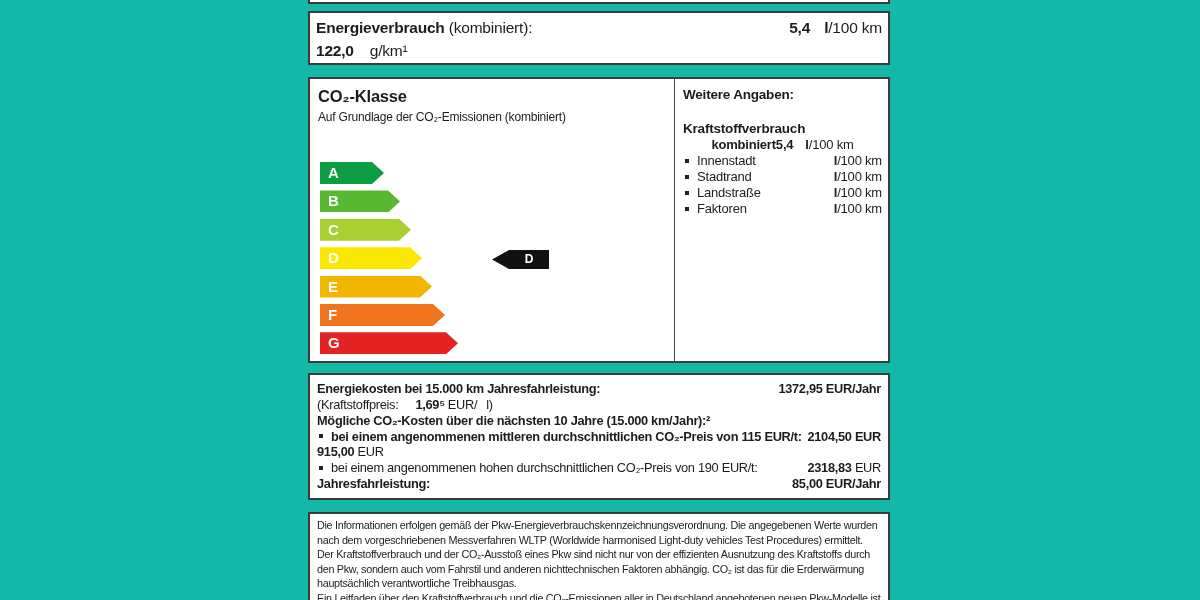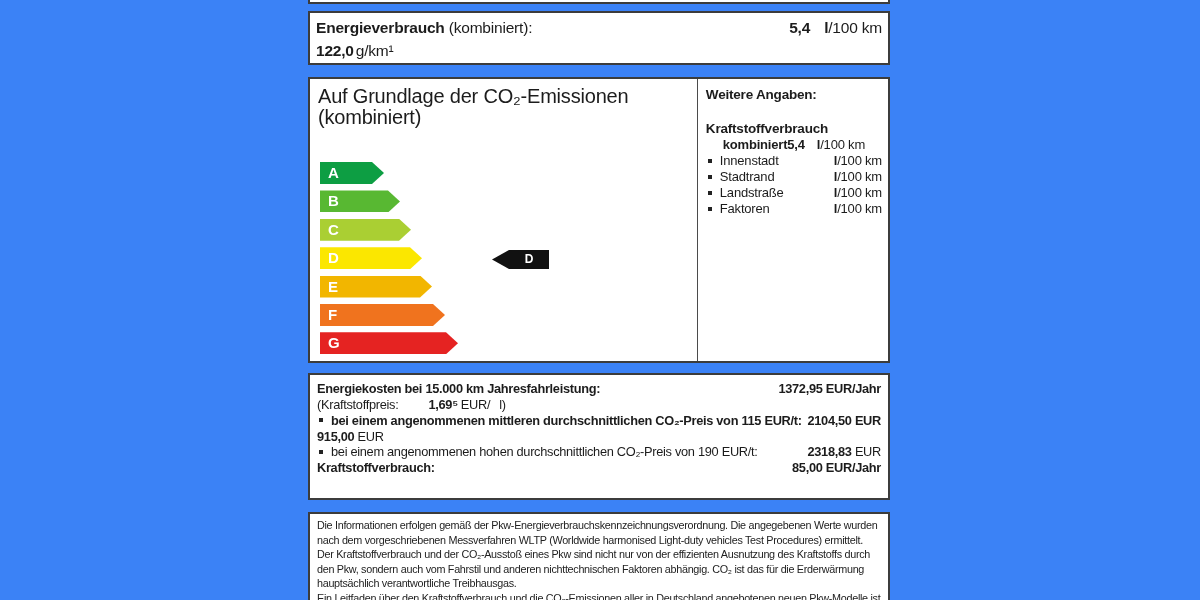"Energieverbrauch (kombiniert):" #stage { background: #3b82f6 -> #14b8a6 }
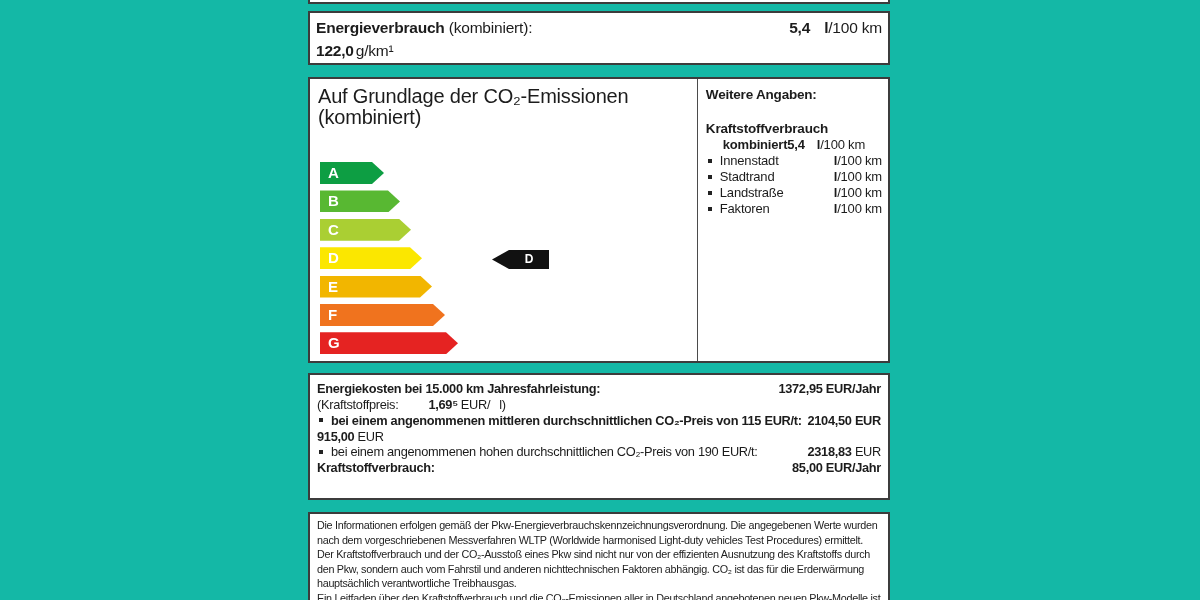"g/km¹" .u-gap-sm { margin-left: 2px -> 16px }
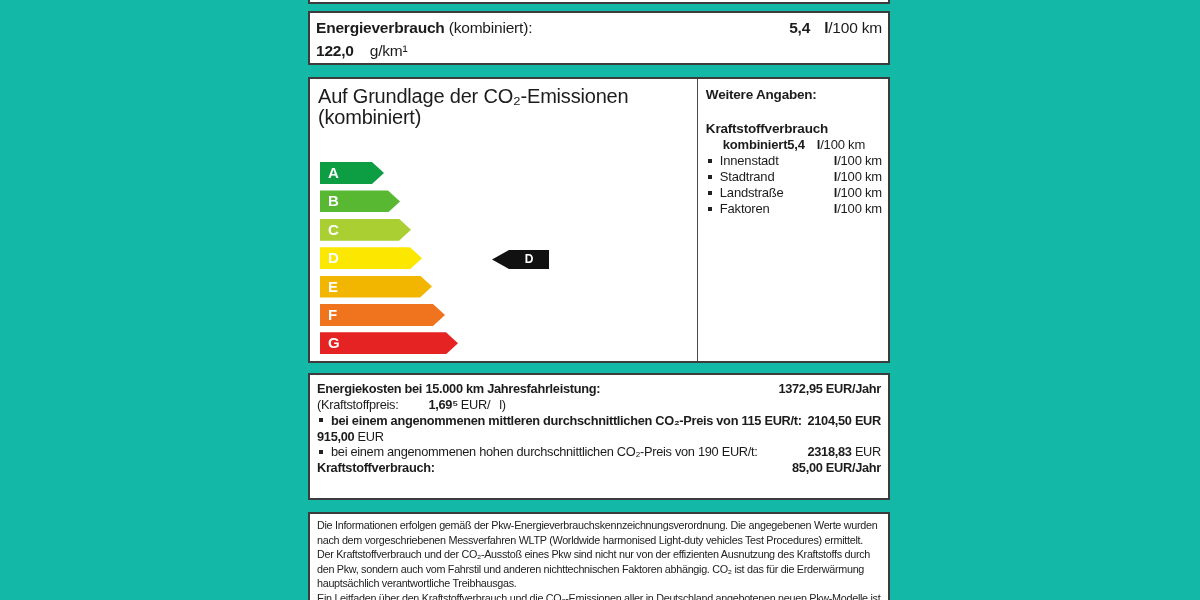"CO₂-Klasse" div.class-title { html: none -> <div>CO₂-Klasse</div> }
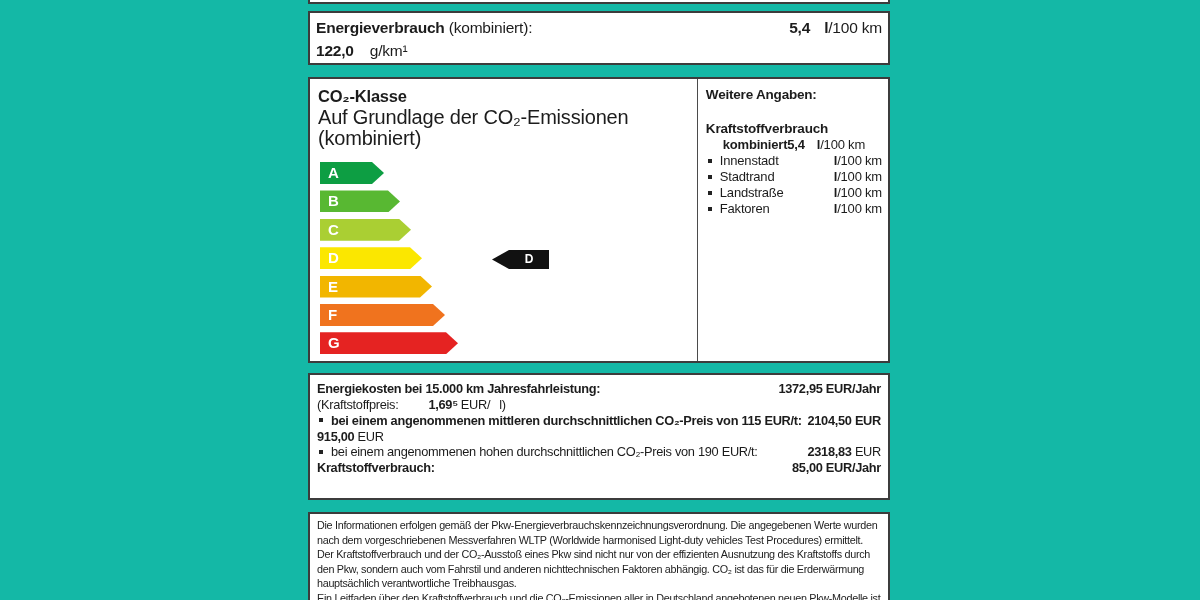"Auf Grundlage der CO₂-Emissionen" .class-subtitle { font-size: 20px -> 12px }
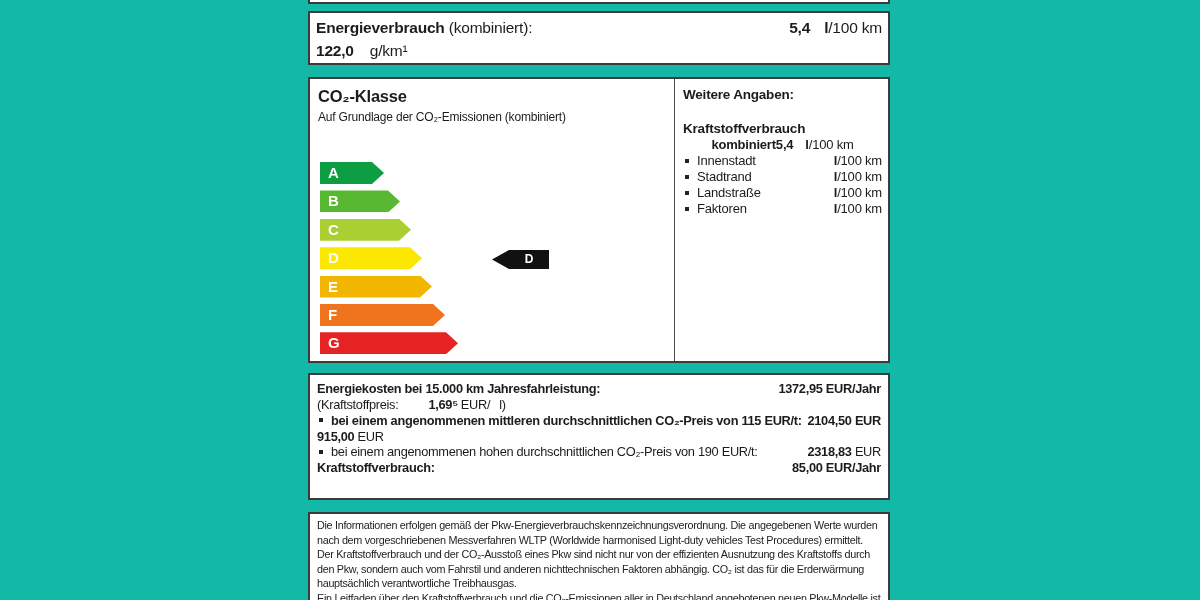"1,69⁵" .fp-val { margin-left: 30px -> 17px }
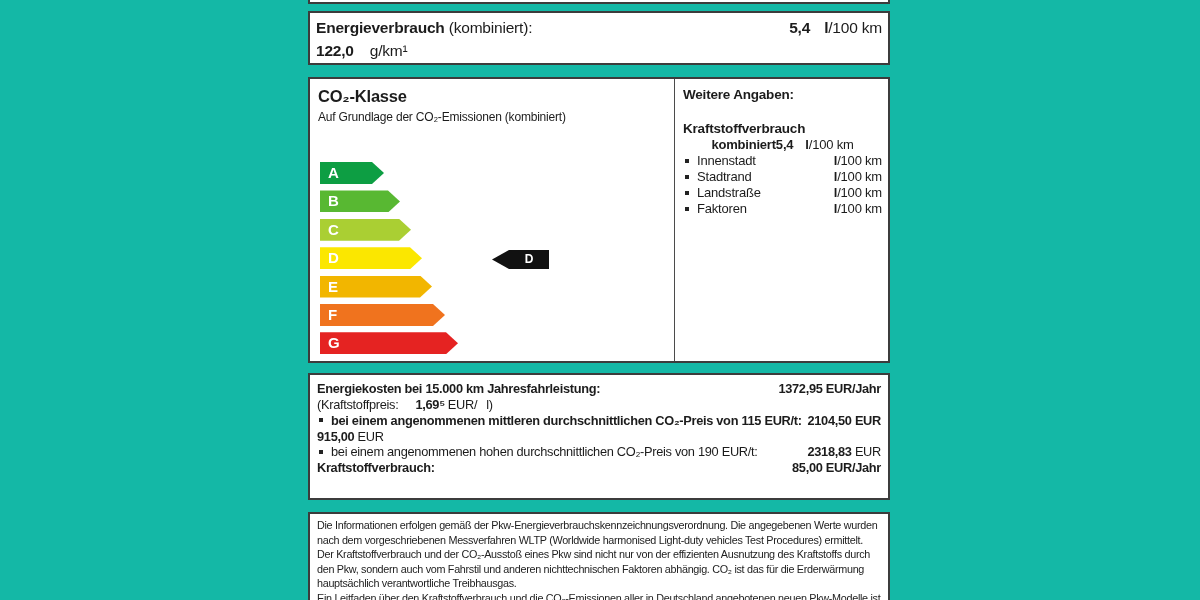"Mögliche CO₂-Kosten über die nächsten" div.crow { html: none -> <div> <b>Mögliche CO₂-Kosten über die nächsten 10 Jahre (15.000 km/Jahr):²</b> </div> }
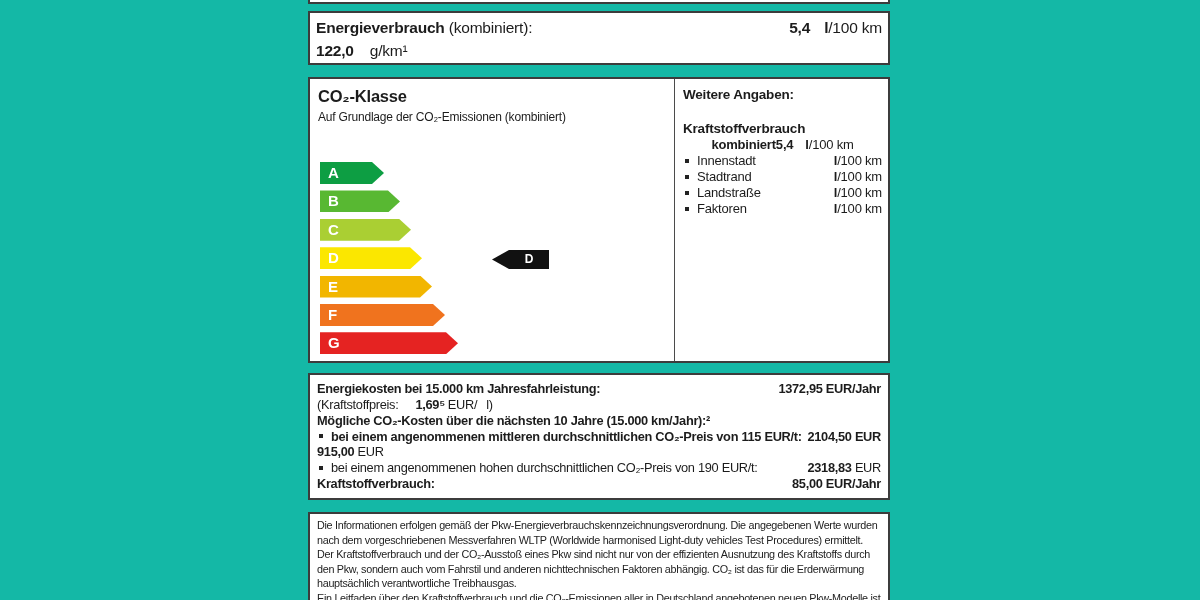"Kraftstoffverbrauch:" b { text: Kraftstoffverbrauch -> Jahresfahrleistung }
